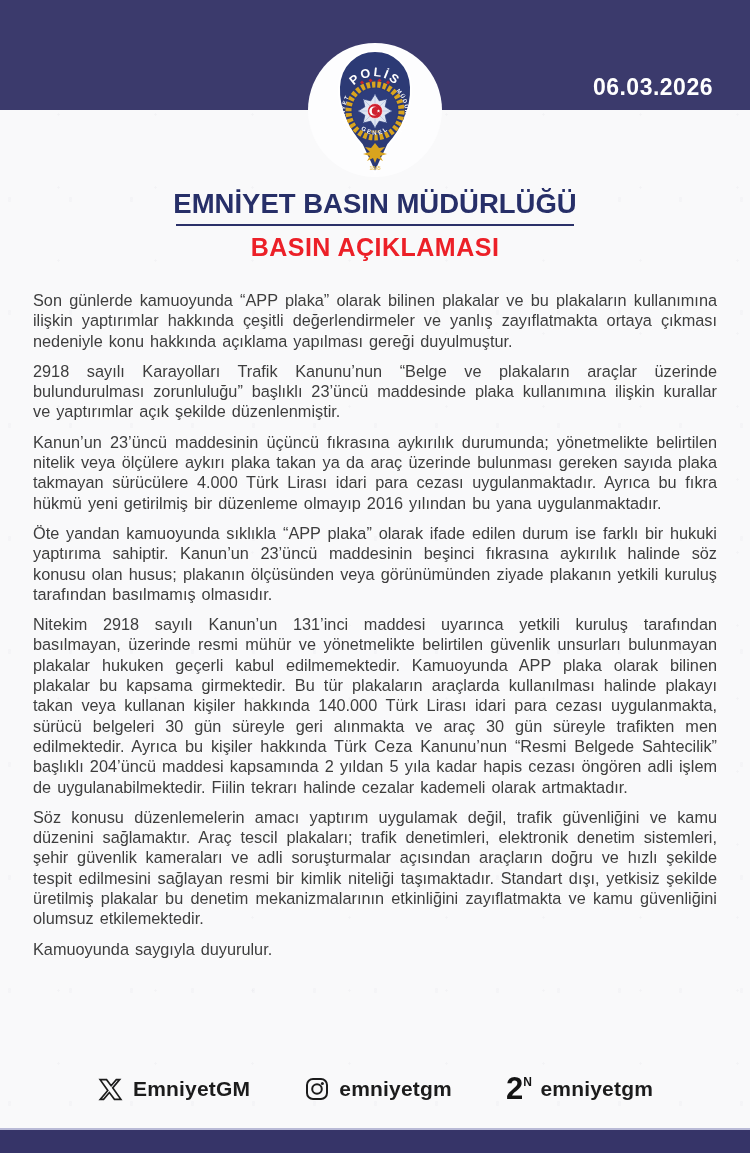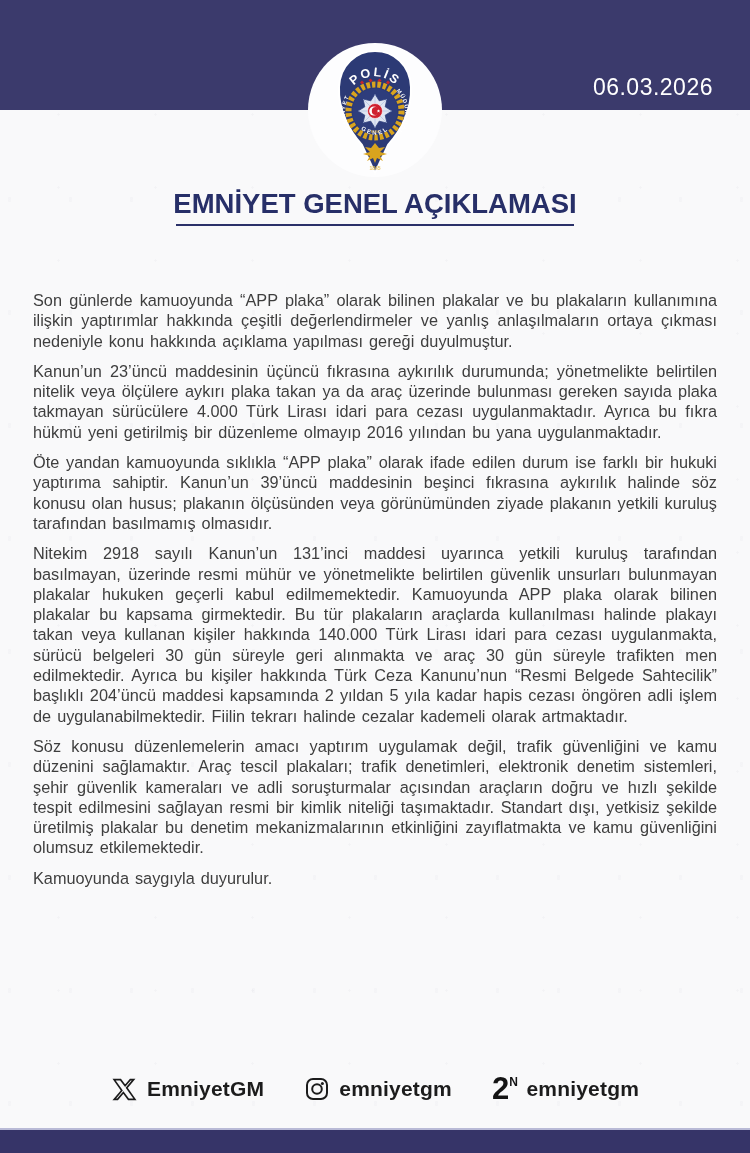"06.03.2026" .header-date { font-weight: 400 -> 700 }
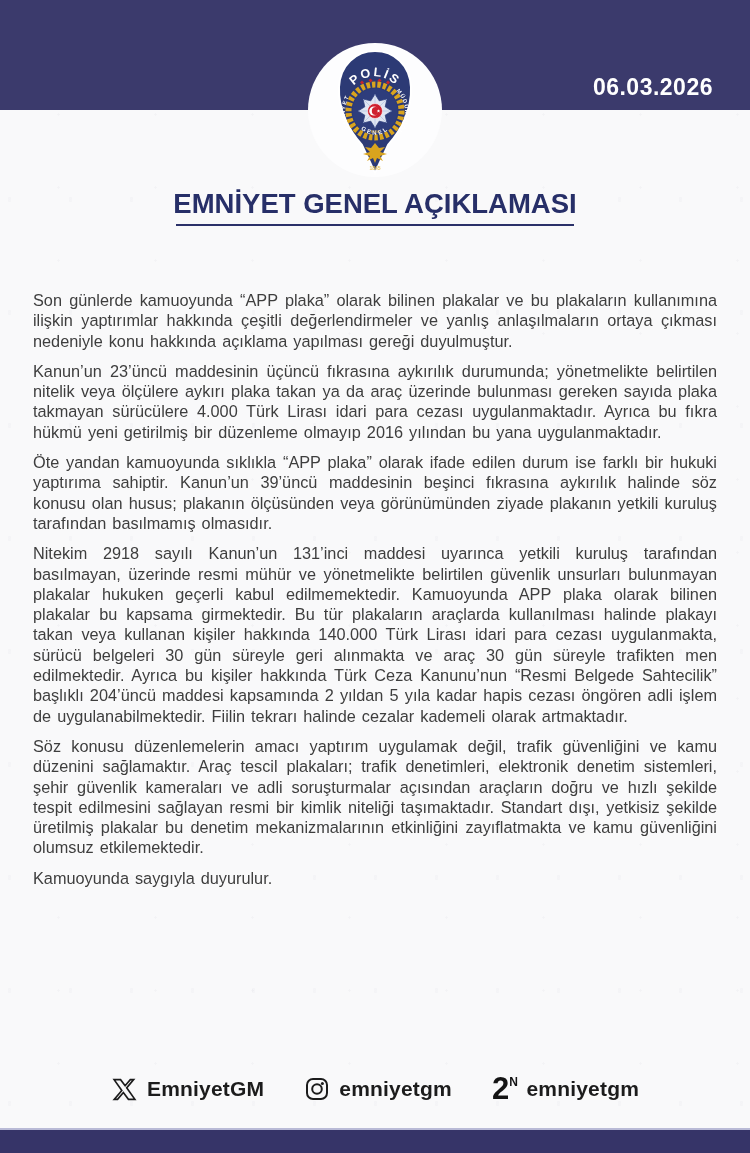"EMNİYET GENEL AÇIKLAMASI" h1.title-main { text: GENEL AÇIKLAMASI -> BASIN MÜDÜRLÜĞÜ }
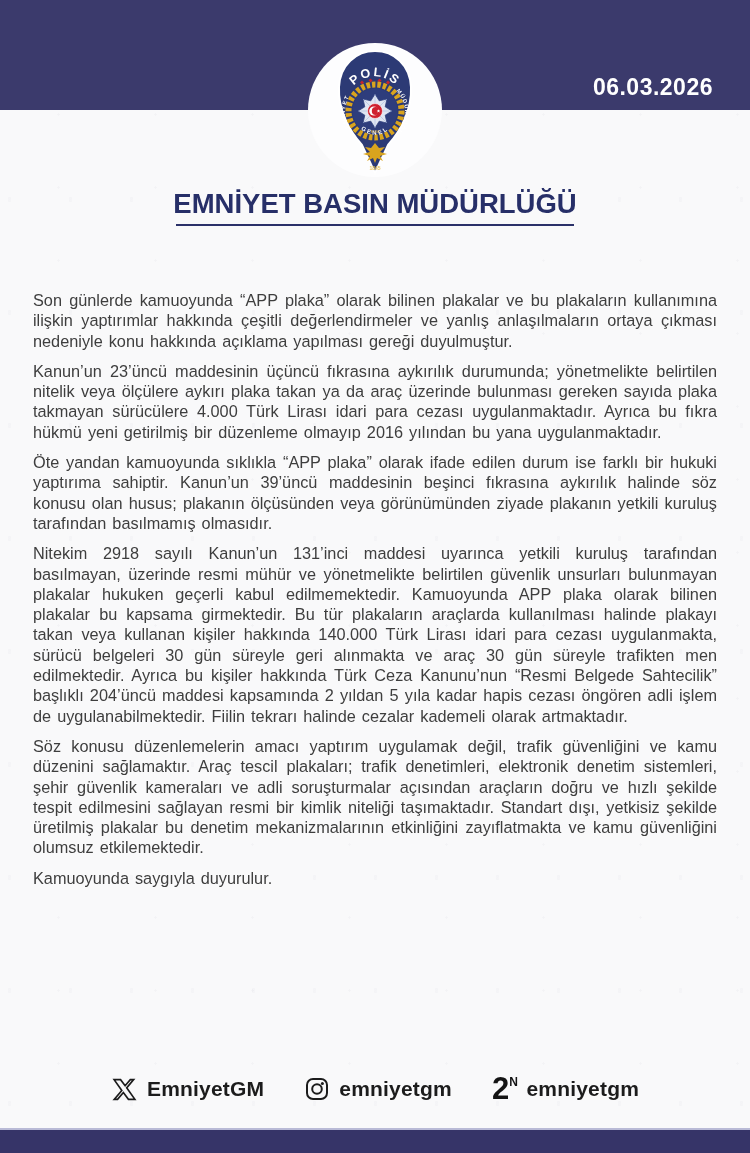"BASIN AÇIKLAMASI" h2.title-sub { html: none -> <h2>BASIN AÇIKLAMASI</h2> }
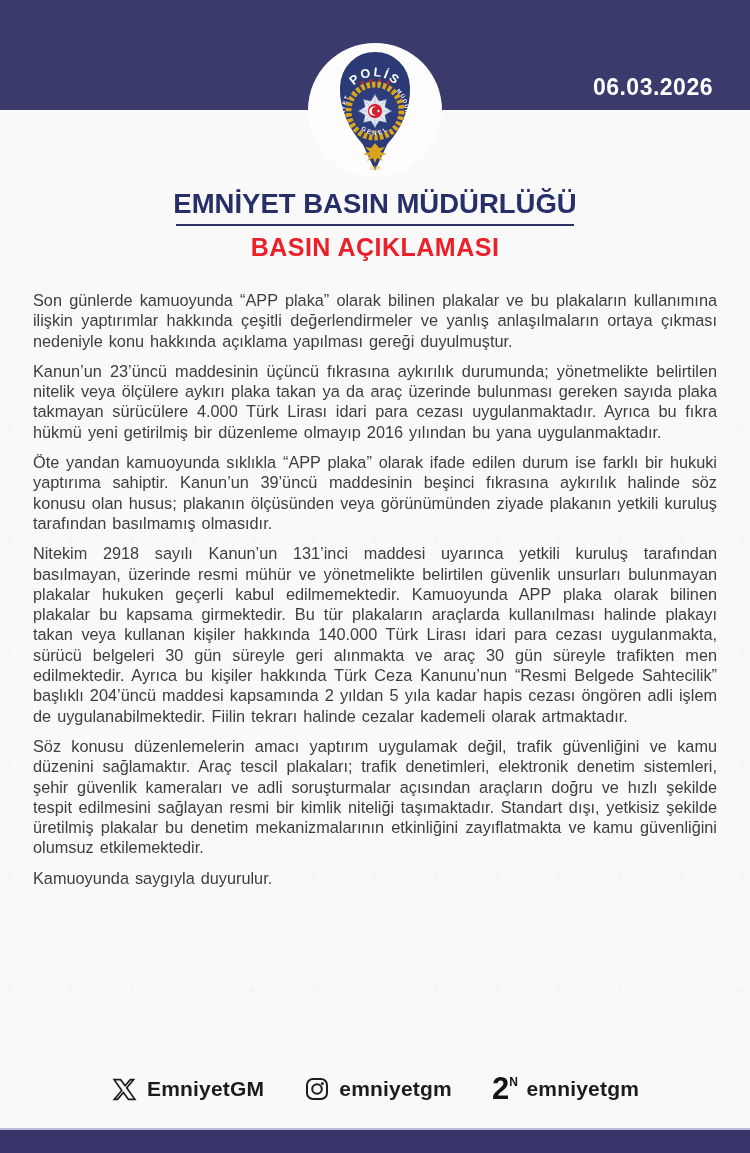"Son günlerde kamuoyunda “APP plaka”" p { text: anlaşılmaların -> zayıflatmakta }
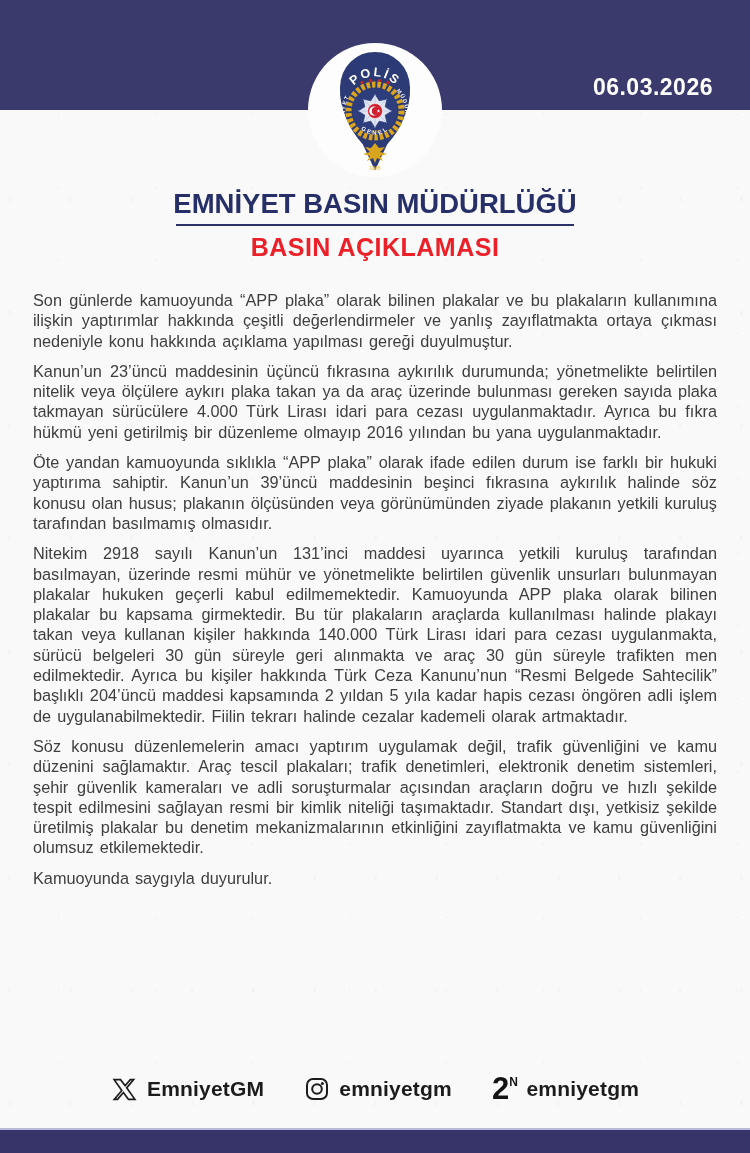"2918 sayılı Karayolları Trafik" p { html: none -> <p>2918 sayılı Karayolları Trafik Kanunu’nun “Belge ve plakaların araçlar üzerinde bulundurulması zorunluluğu” başlıklı 23’üncü maddesinde plaka kullanımına ilişkin kurallar ve yaptırımlar açık şekilde düzenlenmiştir.</p> }
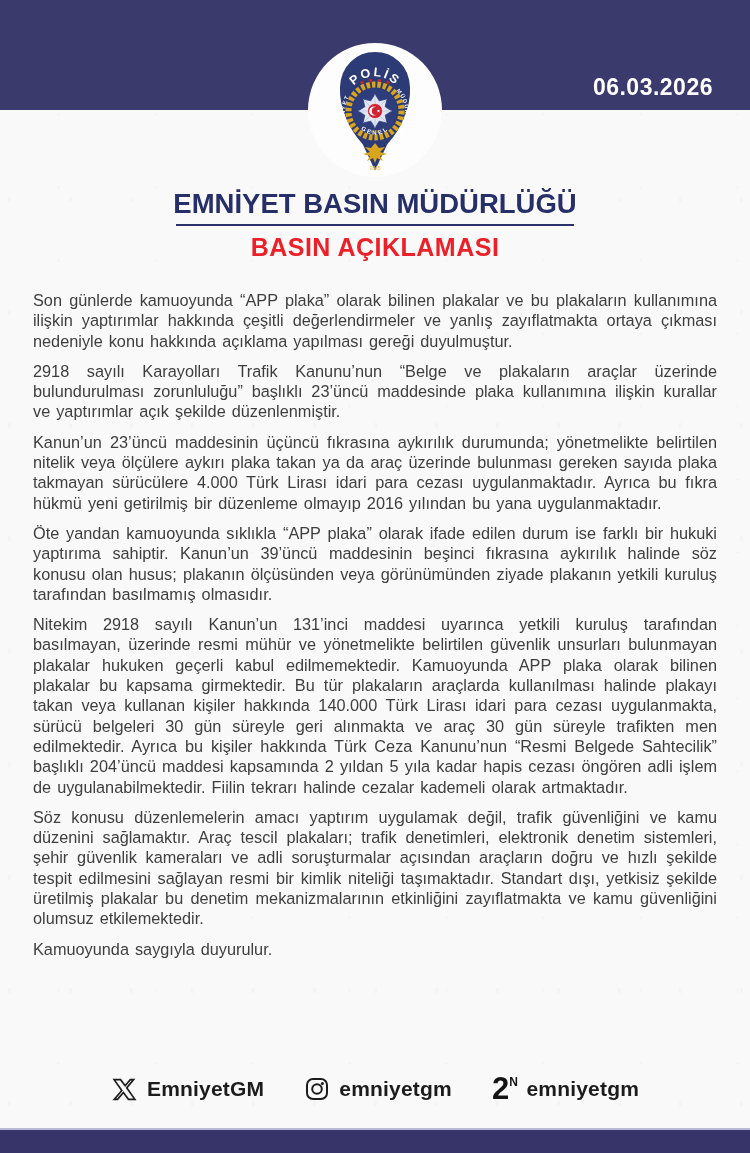"Öte yandan kamuoyunda sıklıkla “APP" p { text: 39’üncü -> 23’üncü }
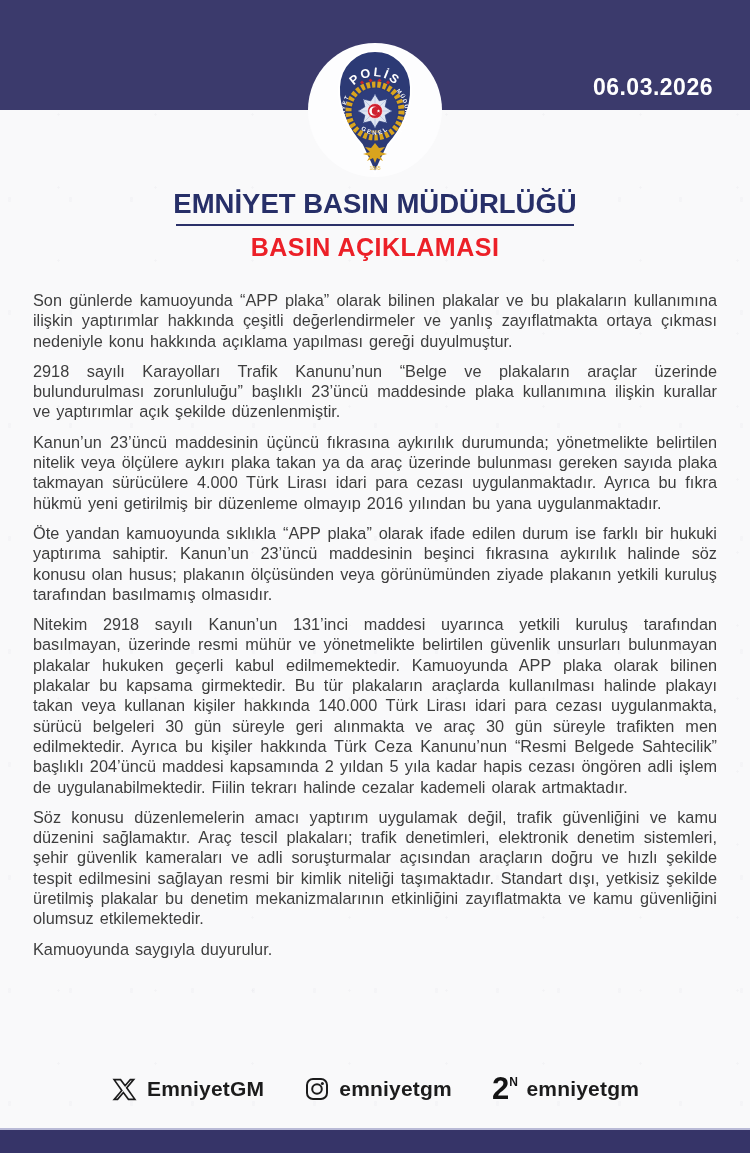"EmniyetGM" .social-row { gap: 40px -> 54px }
